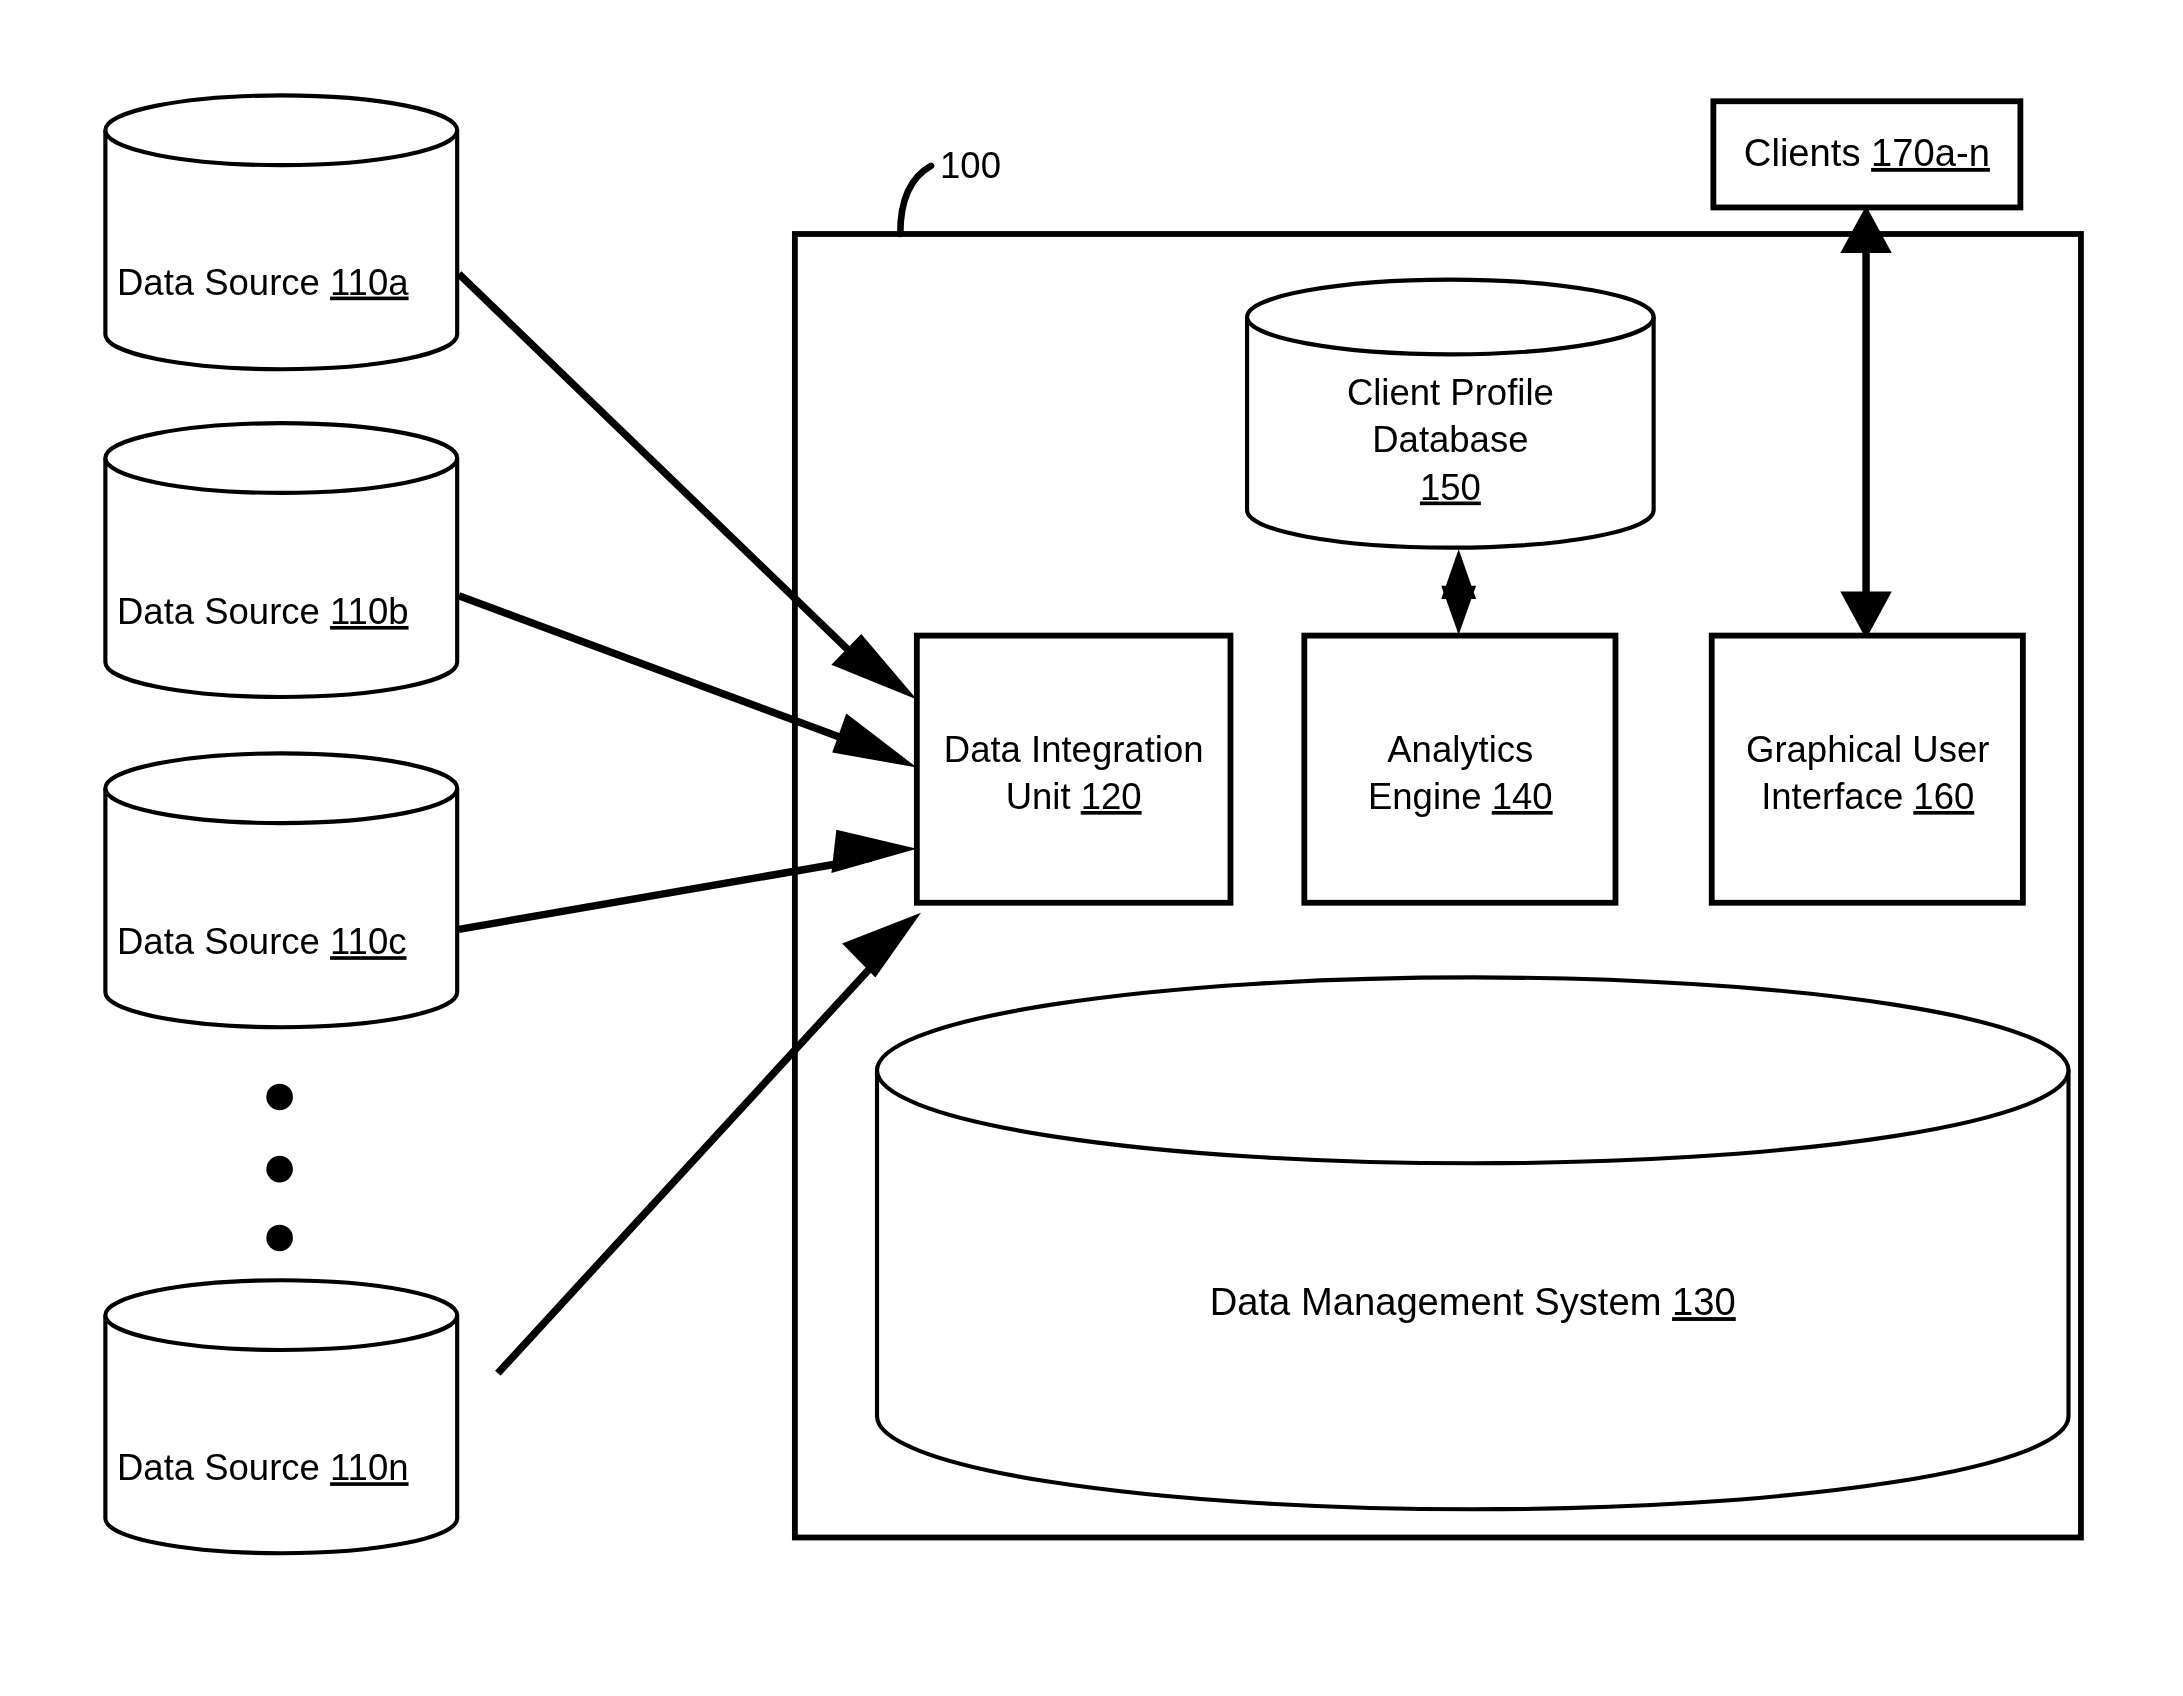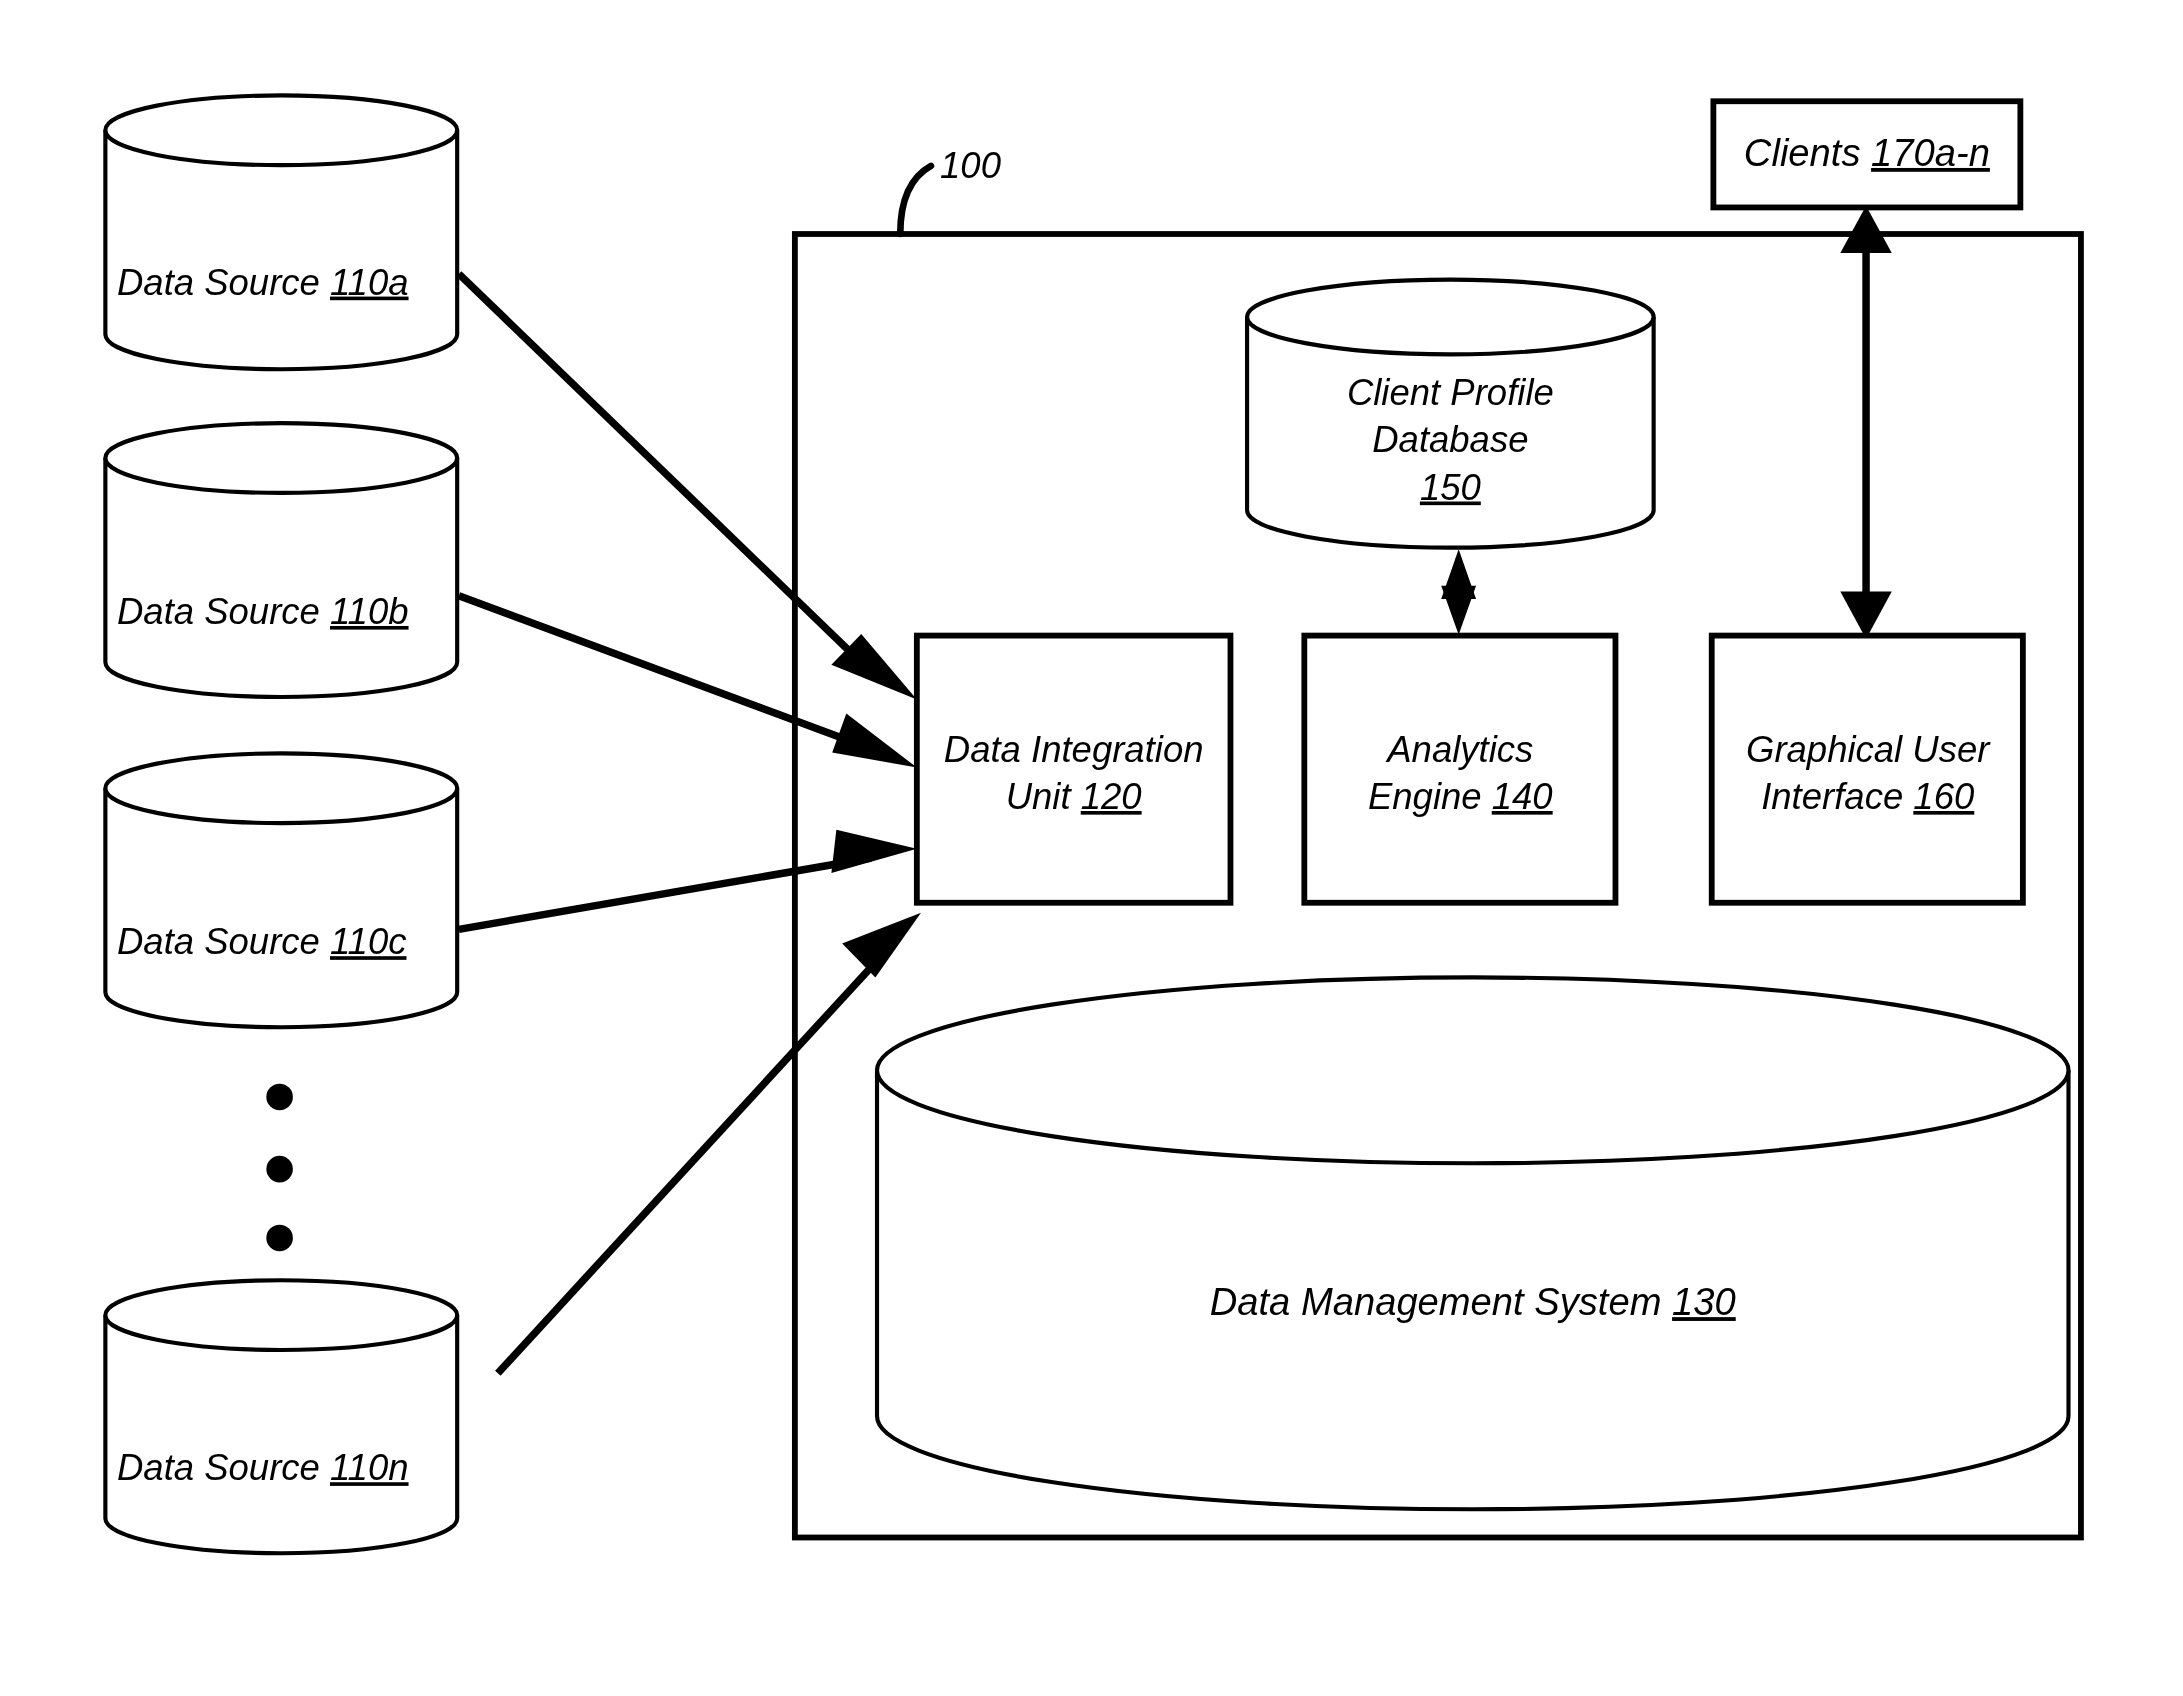"100" #figure-root { font-style: italic -> none }
